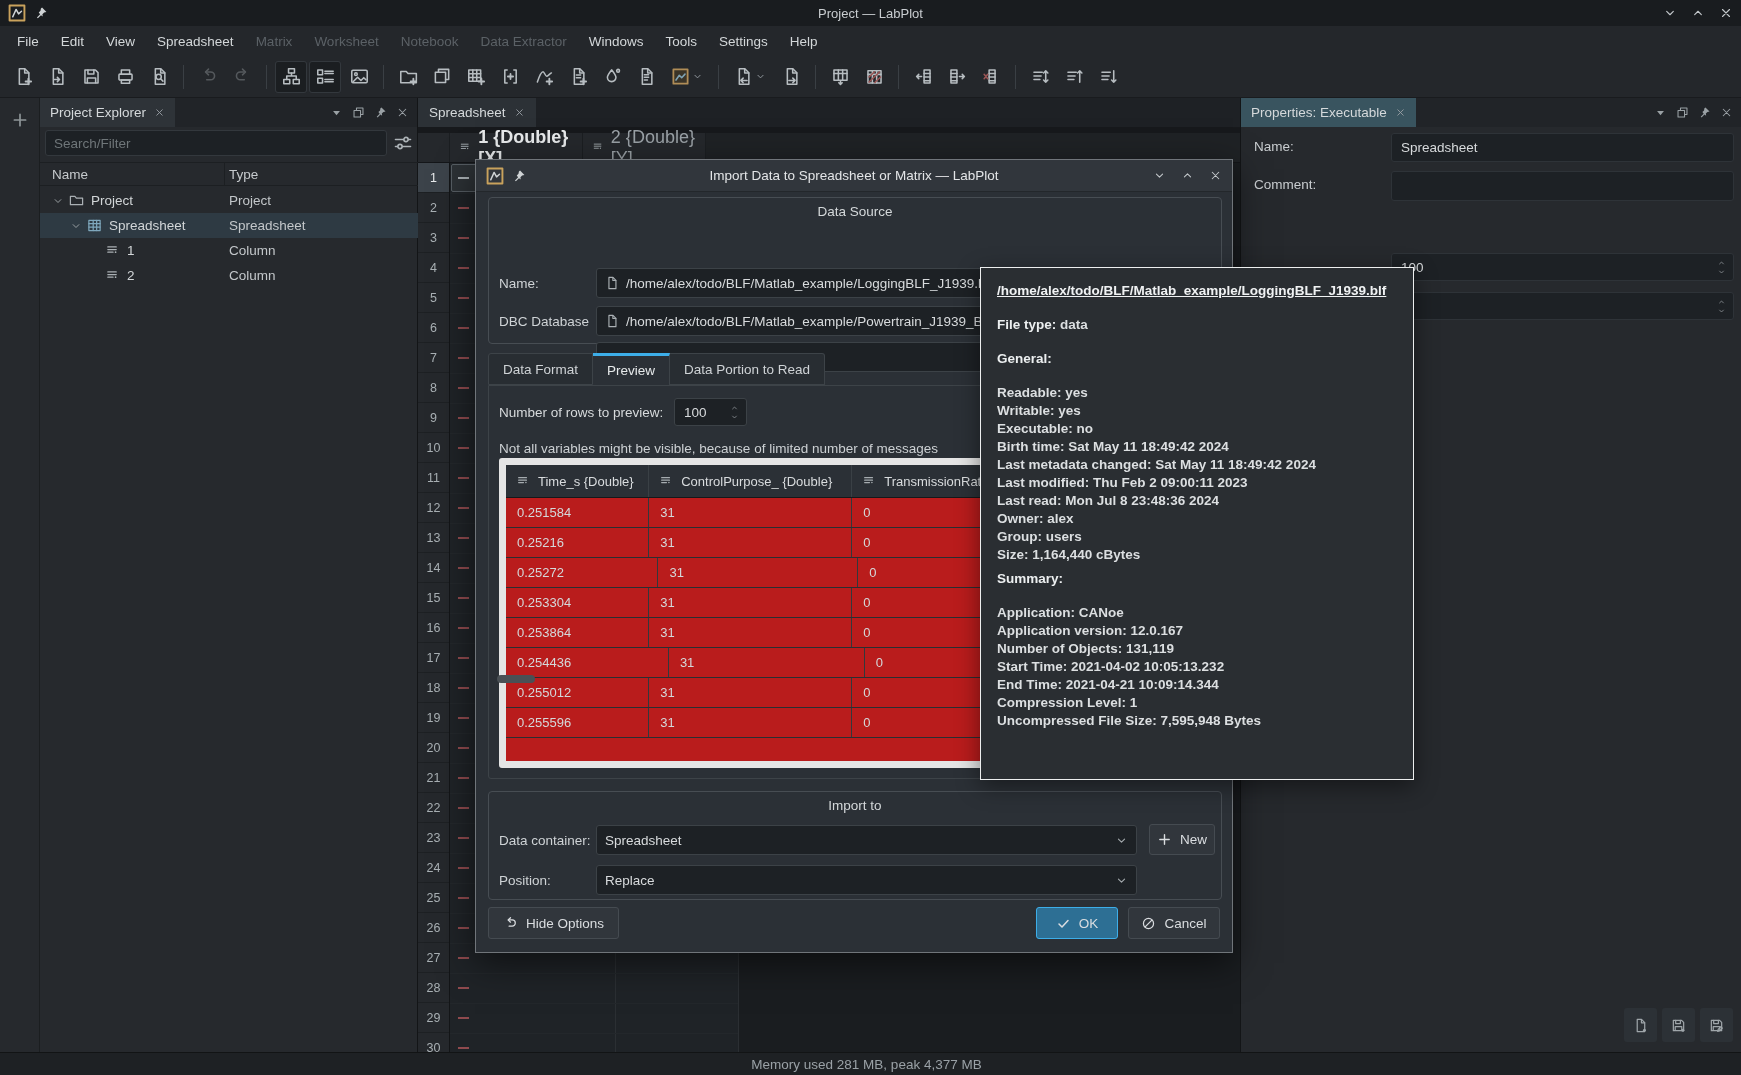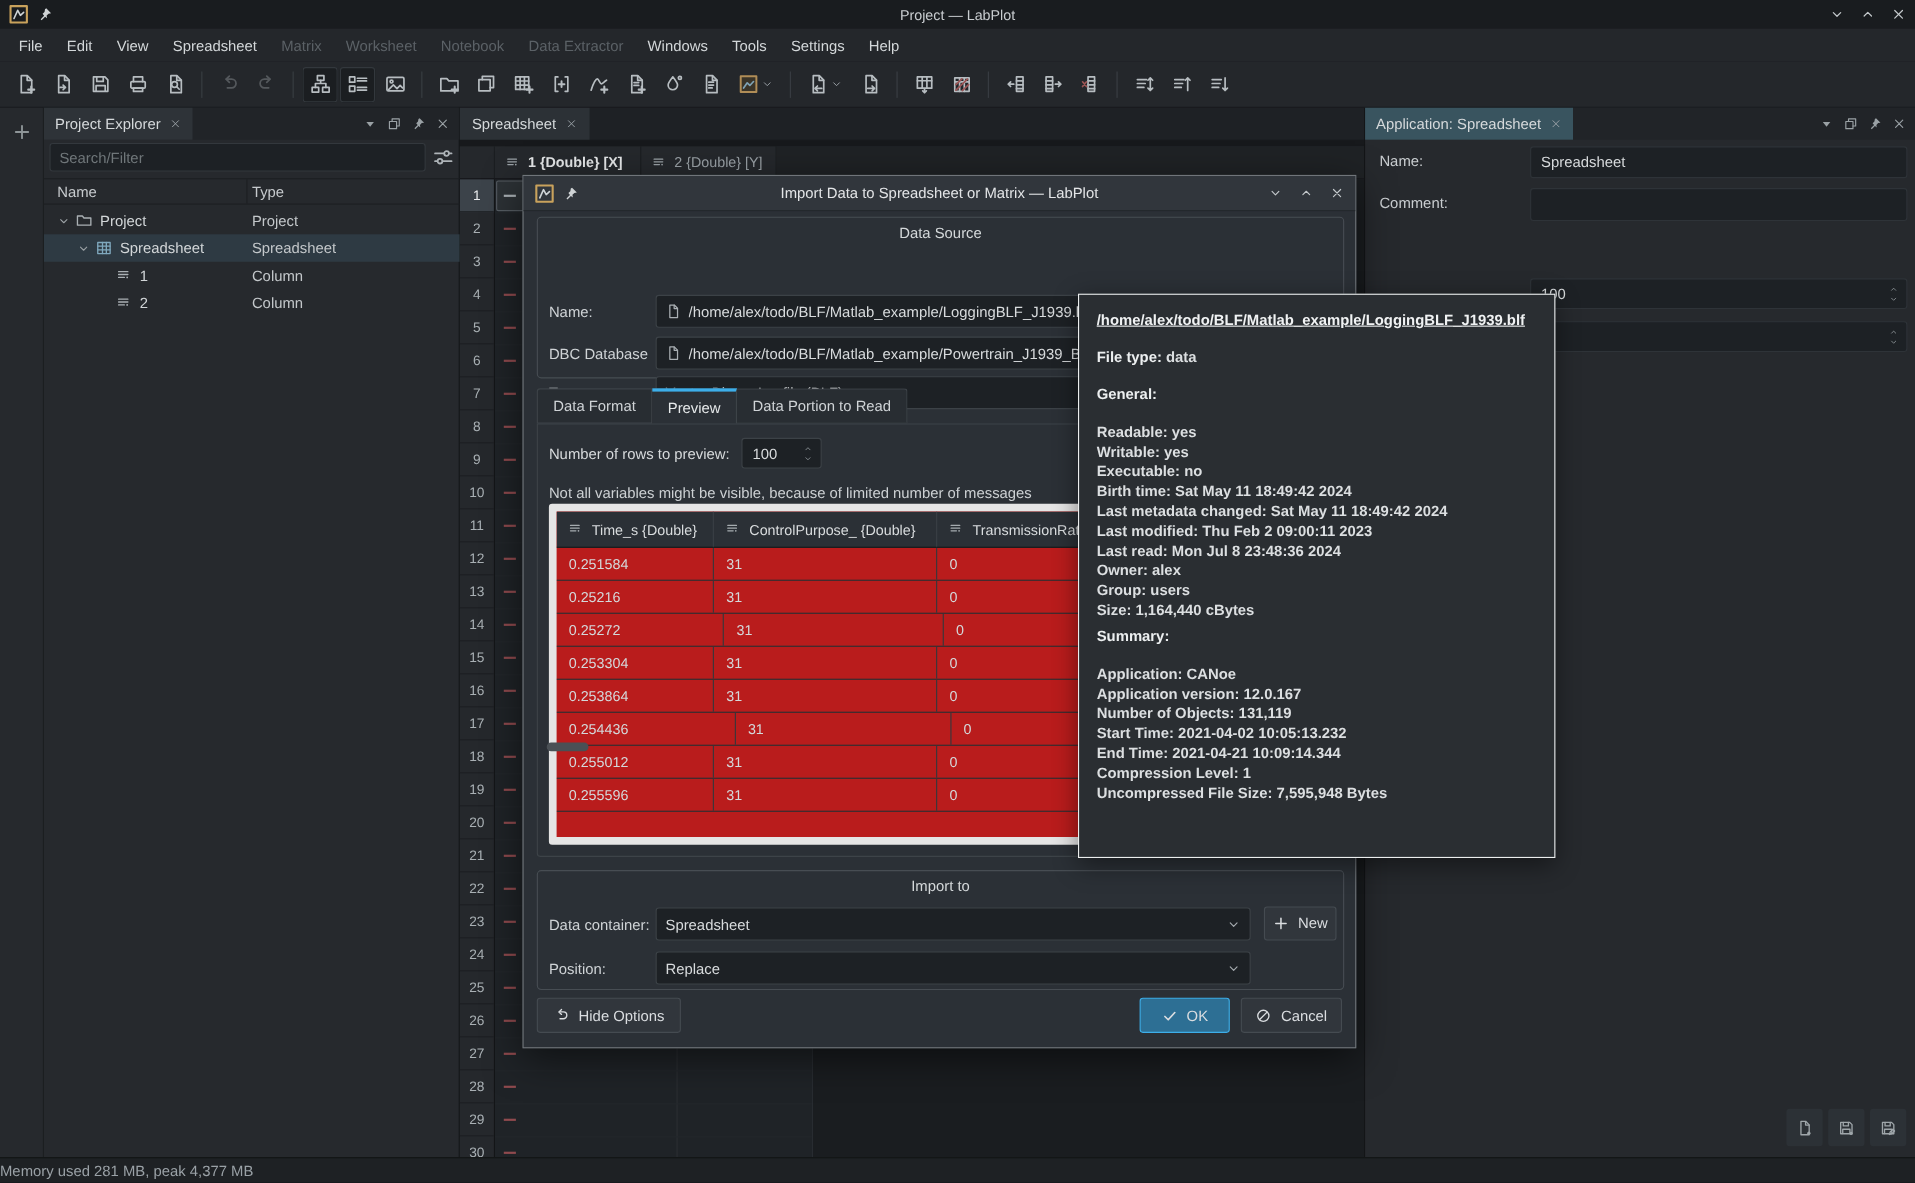"Application: Spreadsheet" span { text: Application: Spreadsheet -> Properties: Executable }
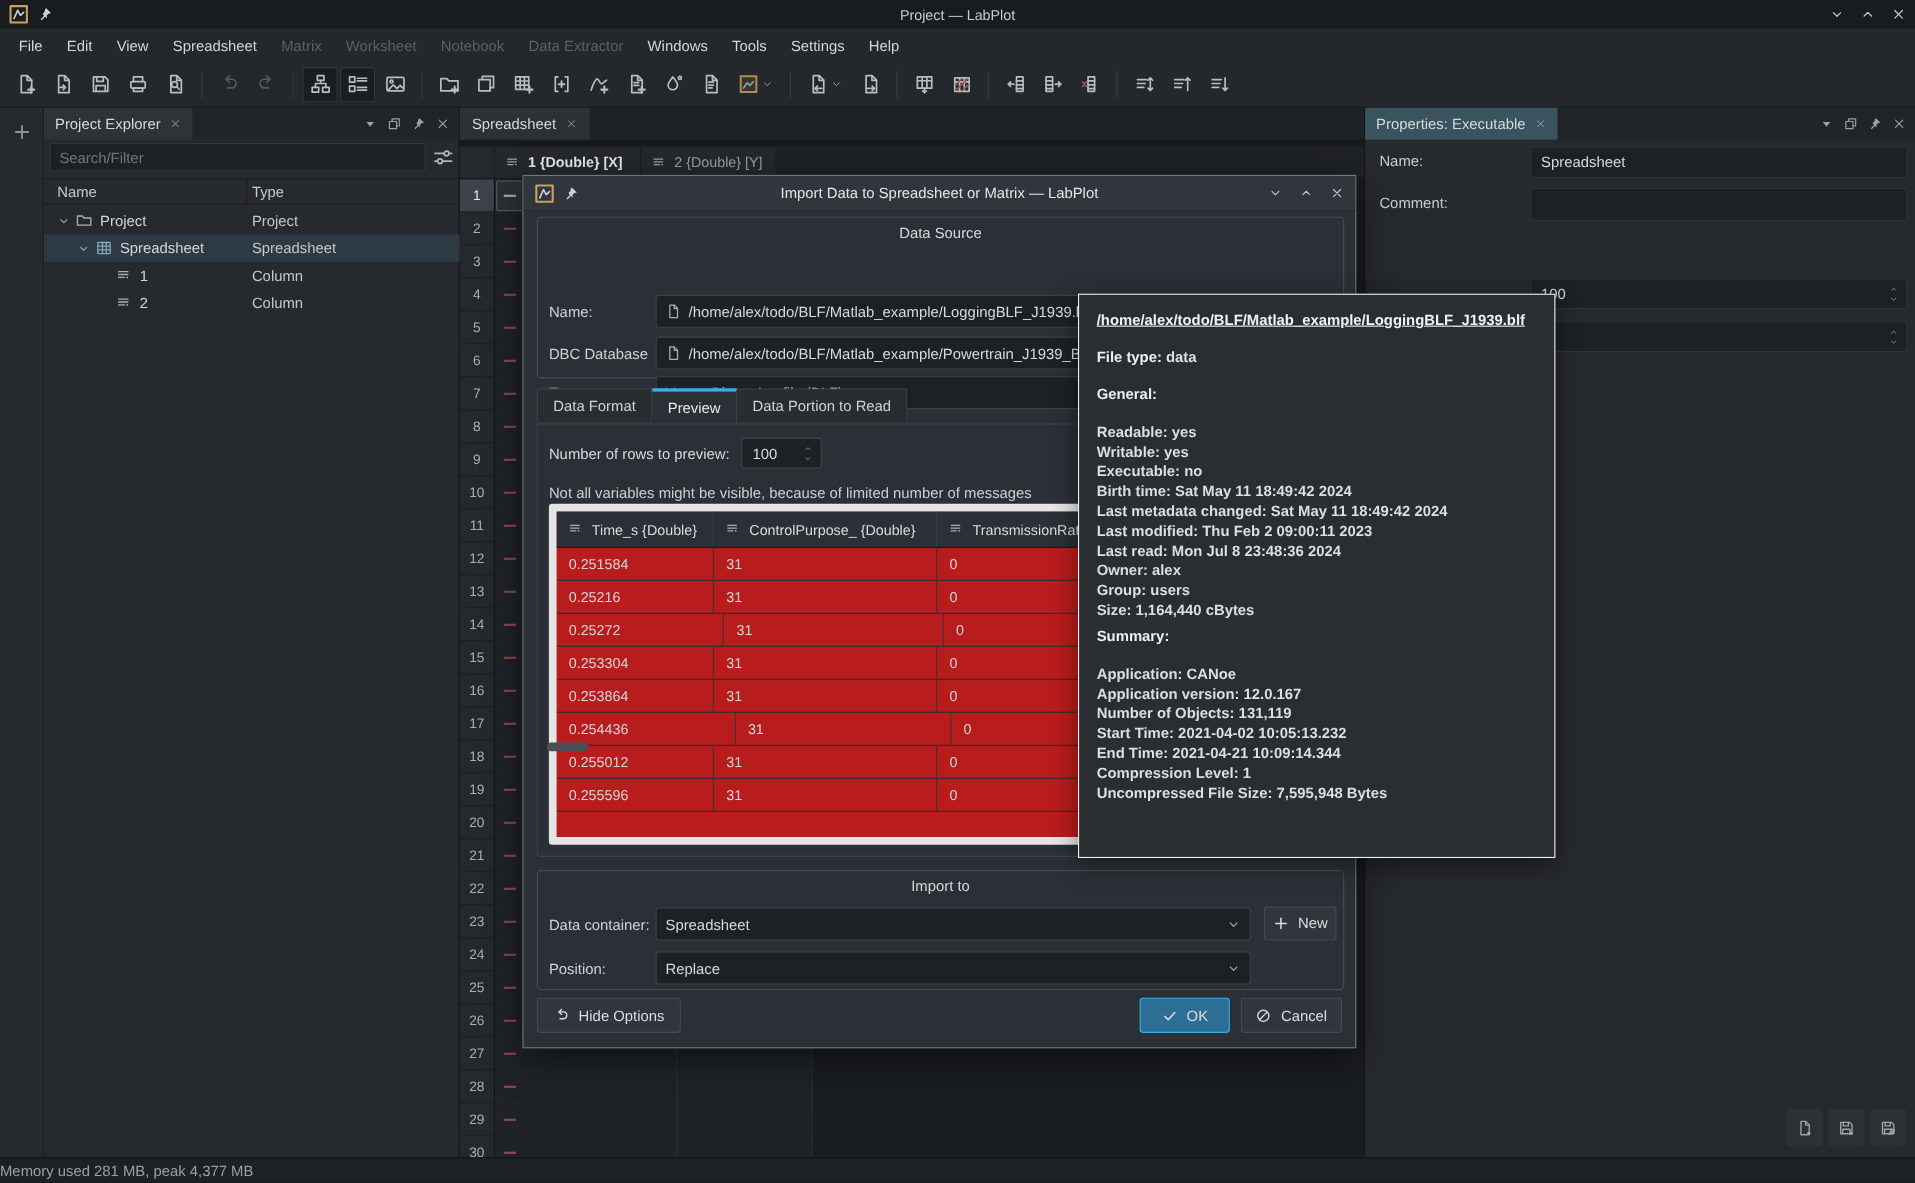"1 {Double} [X]" .sheet-hcell { font-size: 13px -> 18px }
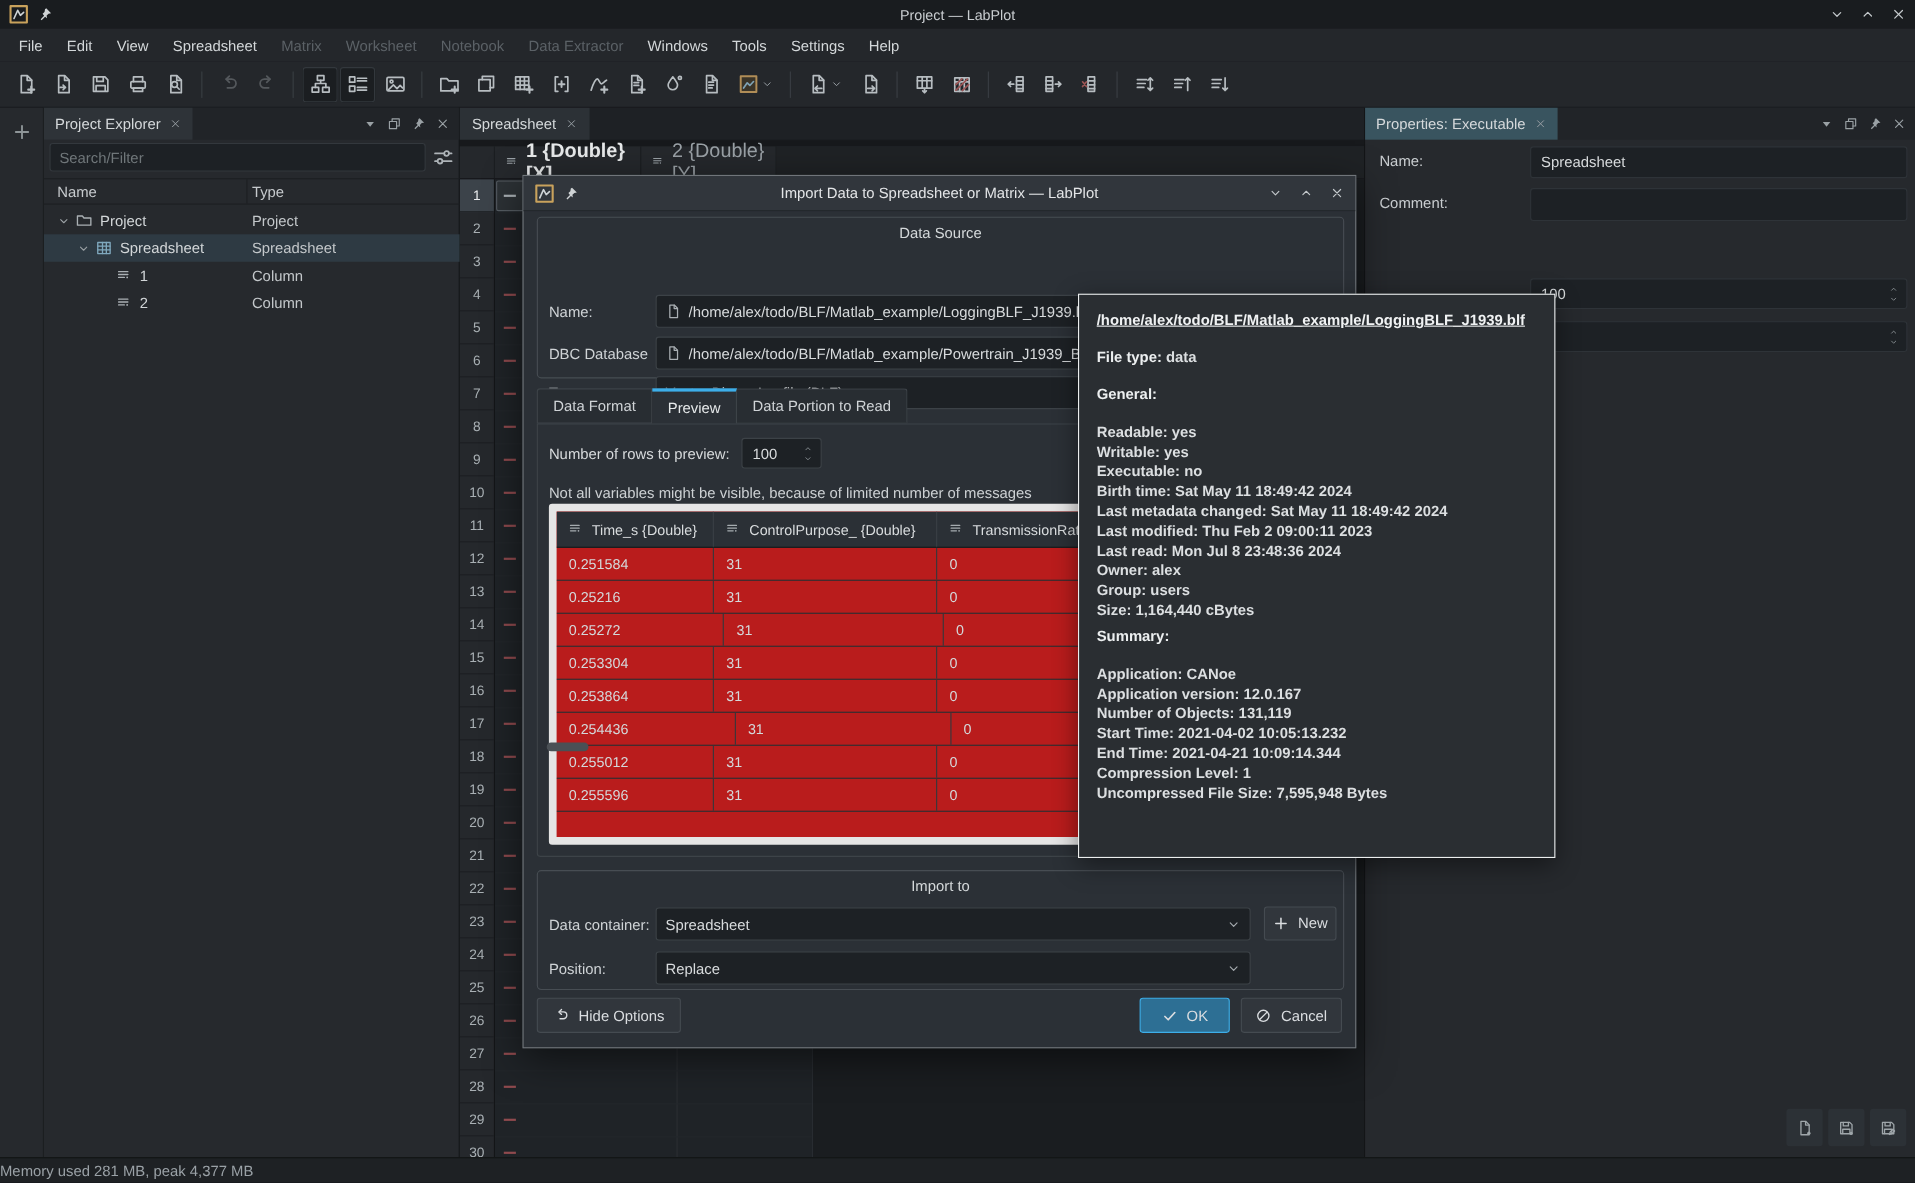"Memory used 281 MB, peak" #statusbar { justify-content: flex-start -> center }
